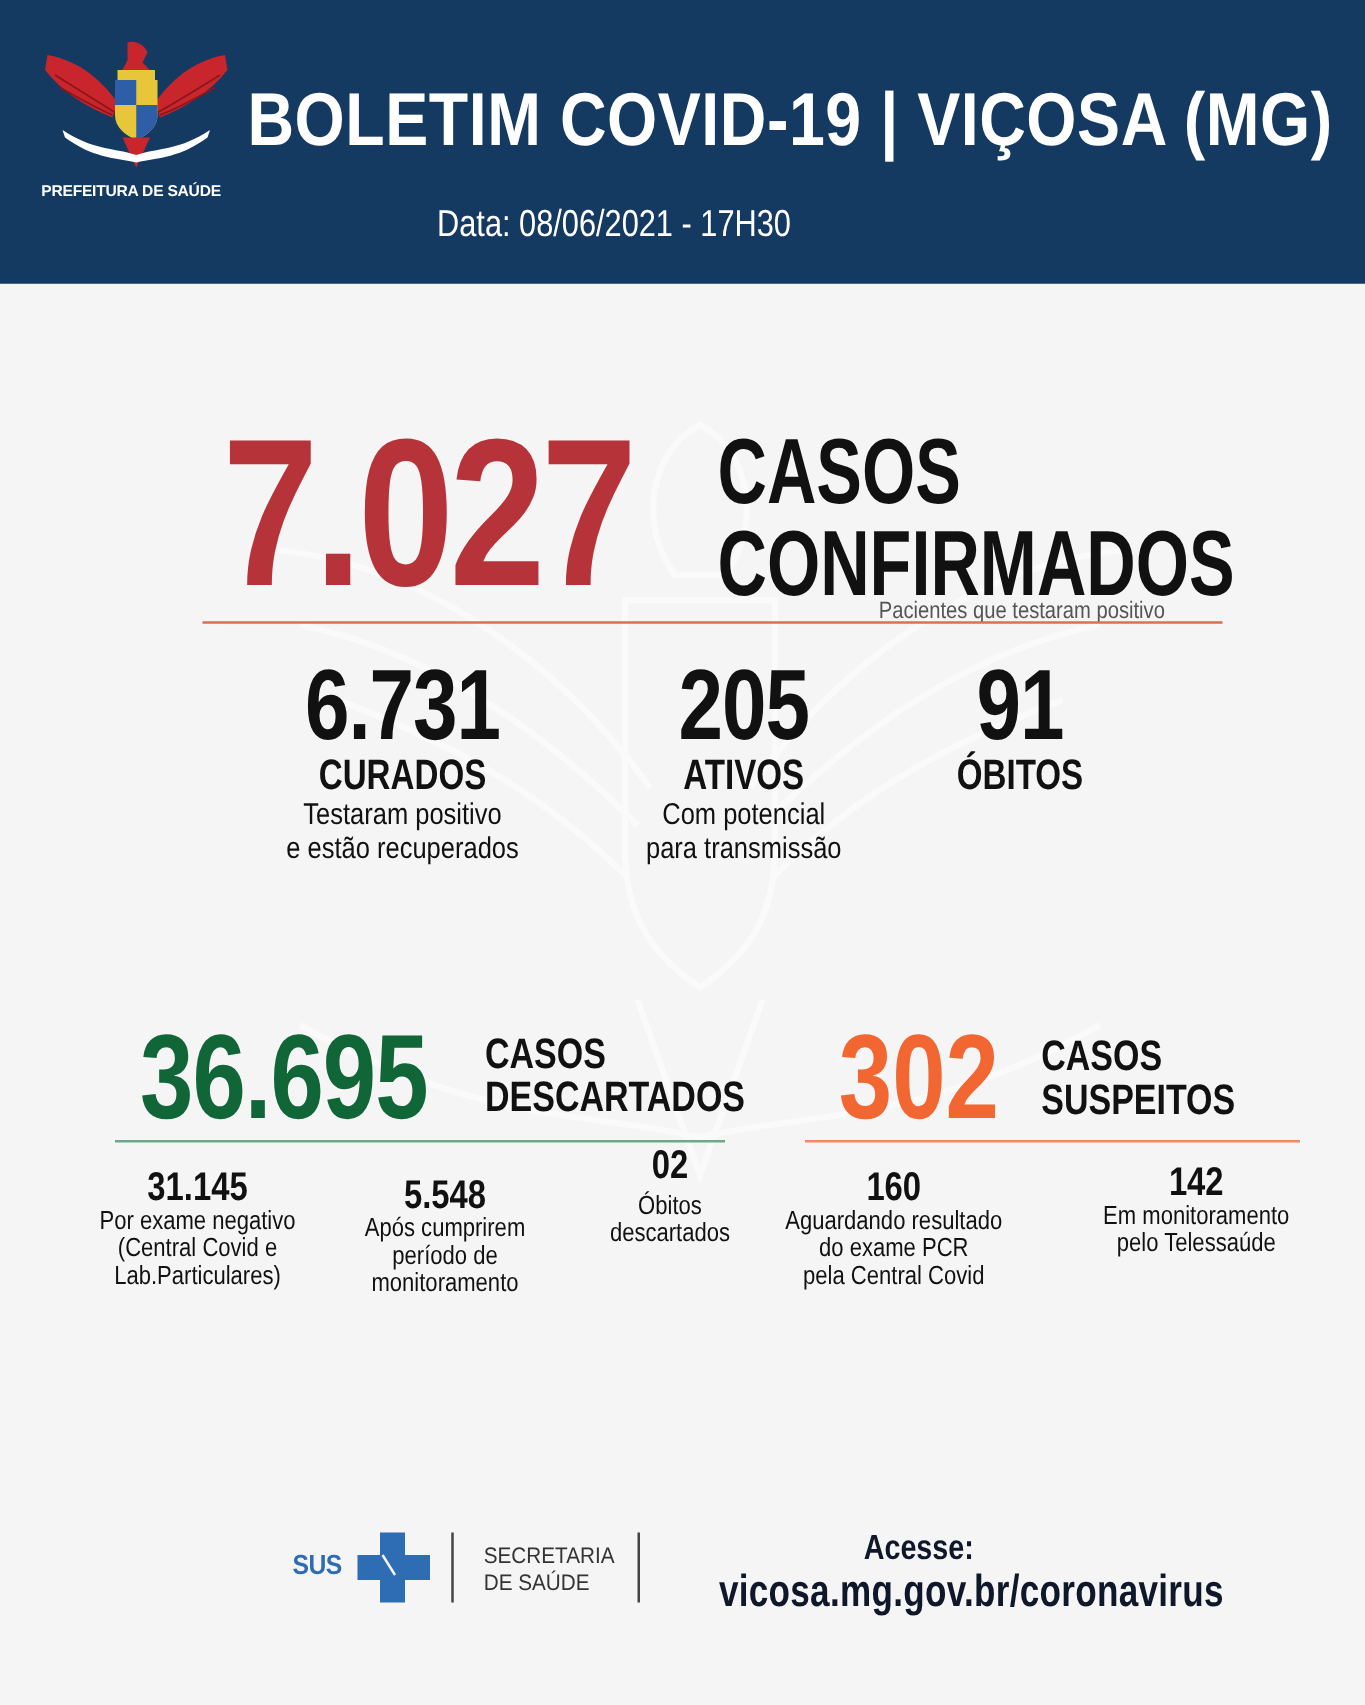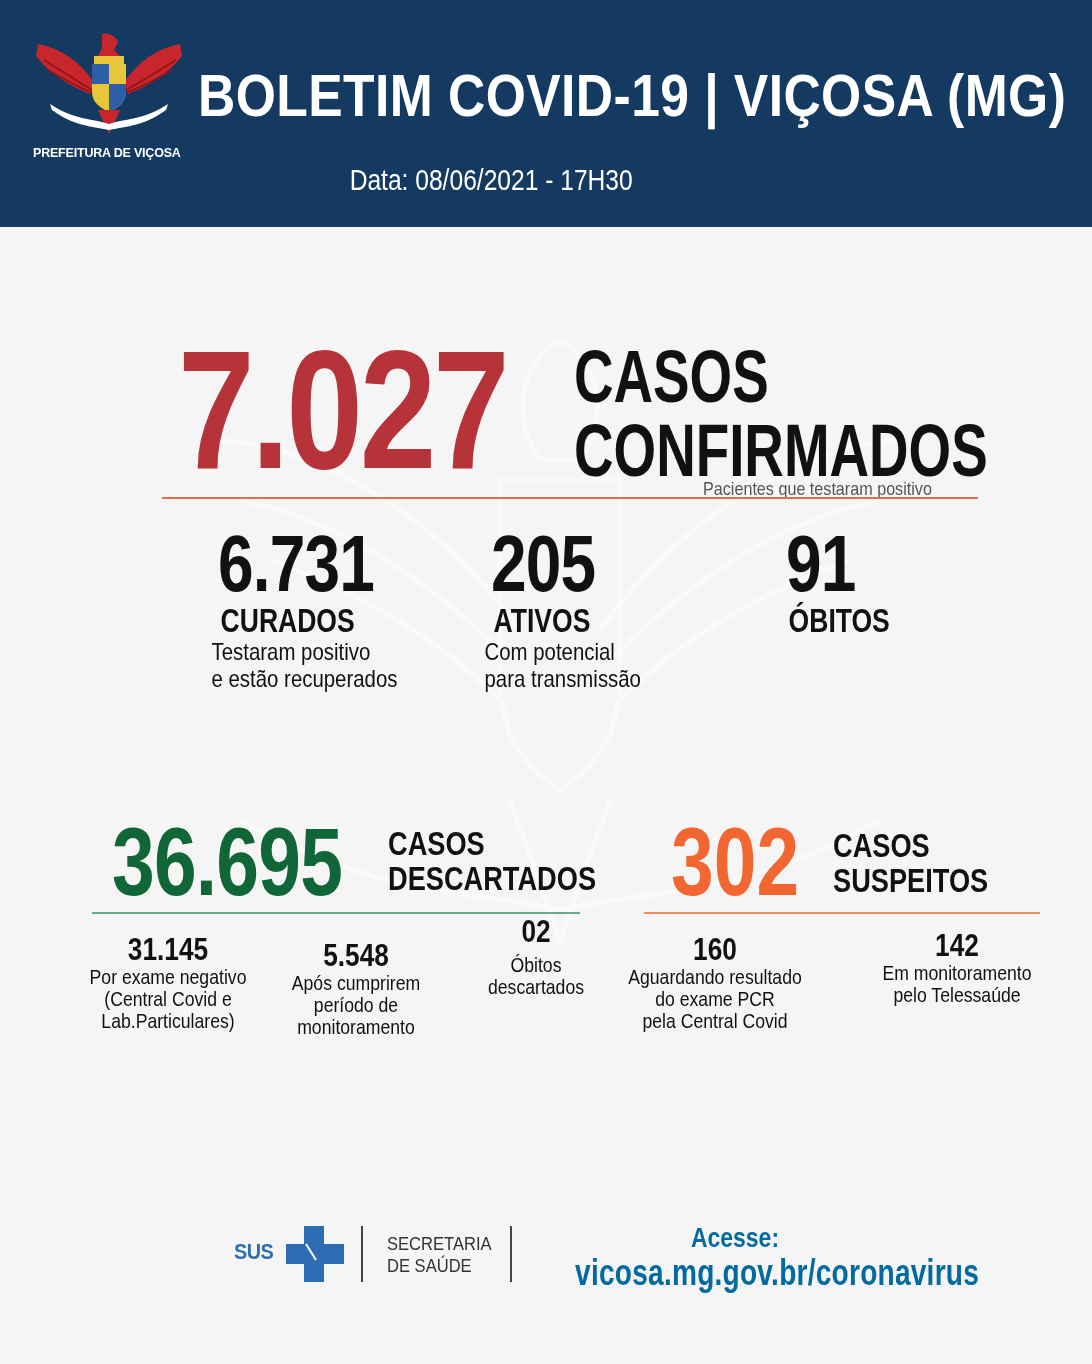"PREFEITURA DE VIÇOSA" div.crest-label { text: VIÇOSA -> SAÚDE }
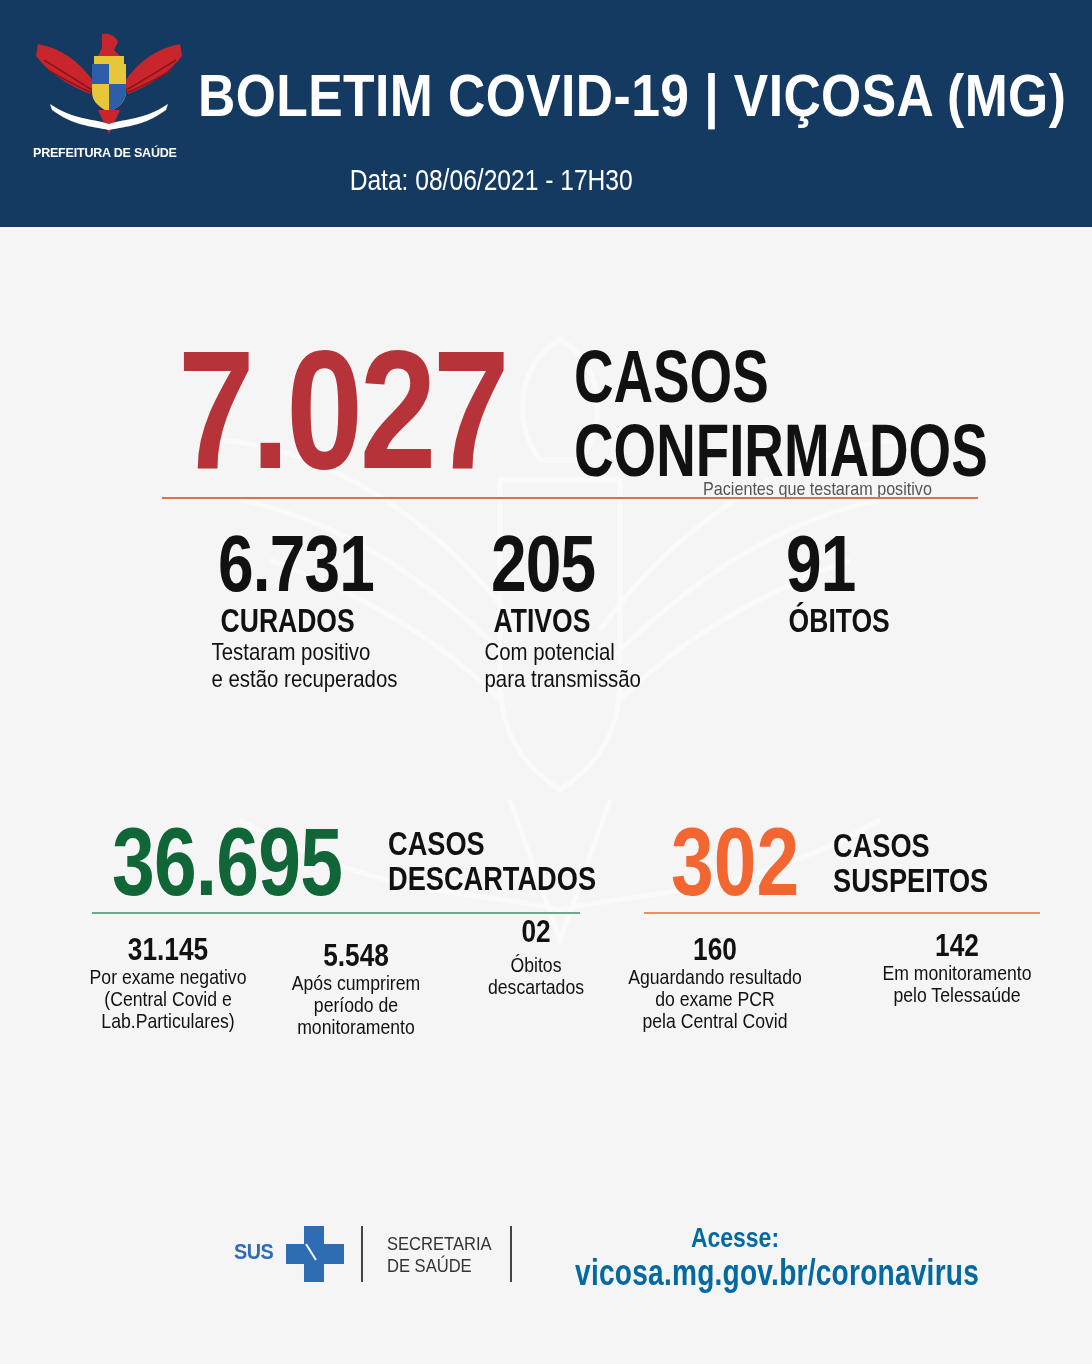"6.731" .stat3 { text-align: left -> center }
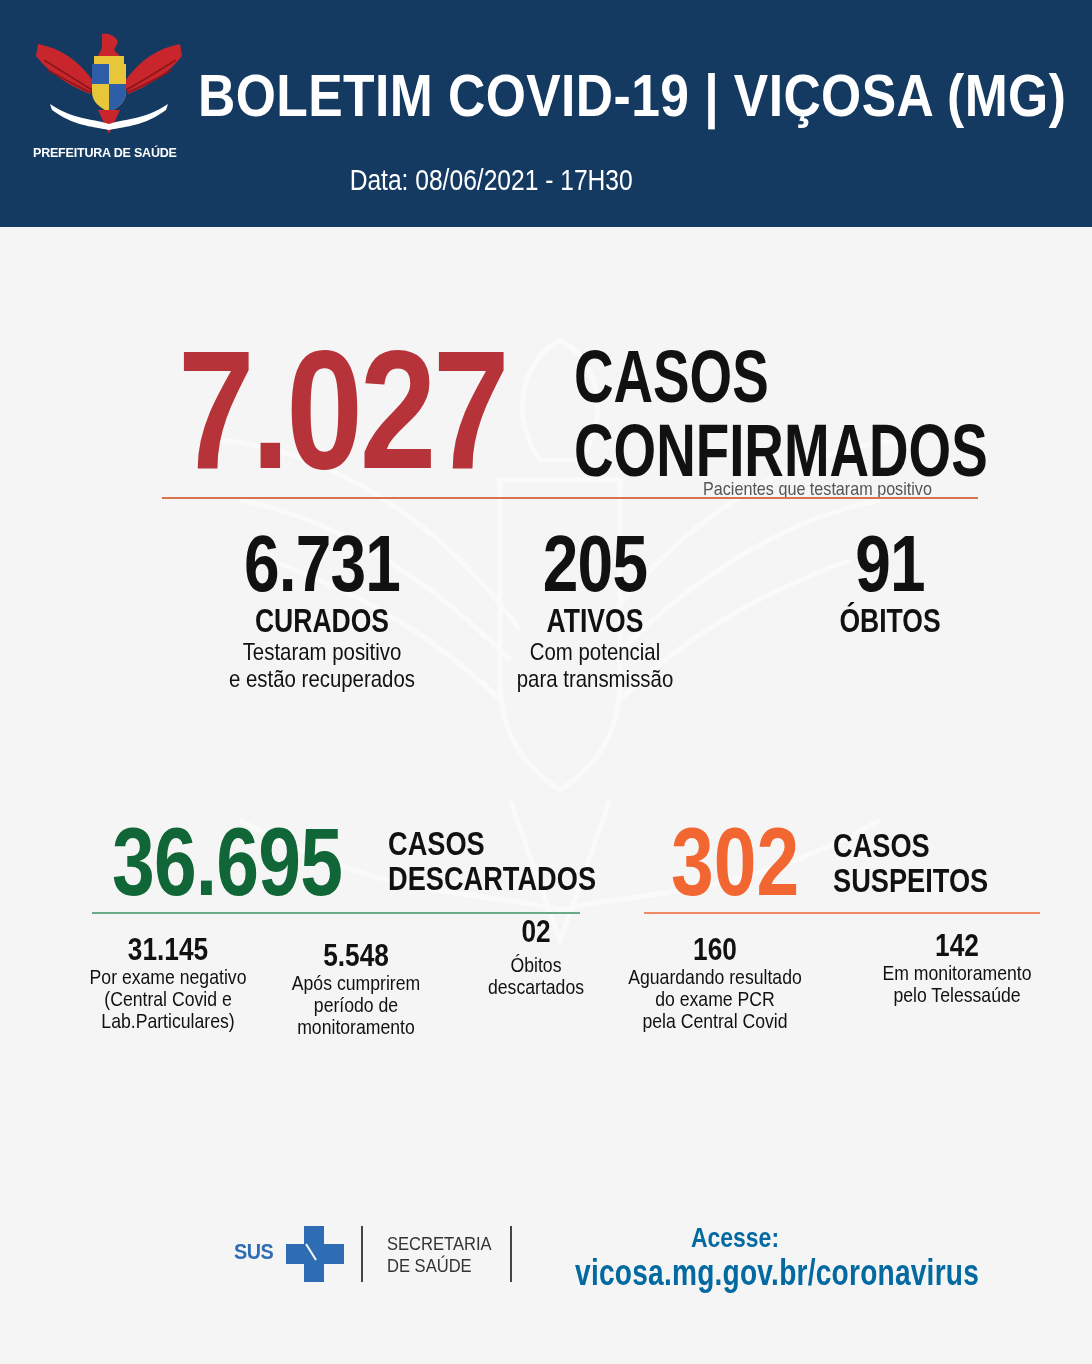"91" div.stat3 { left: 760px -> 686px }
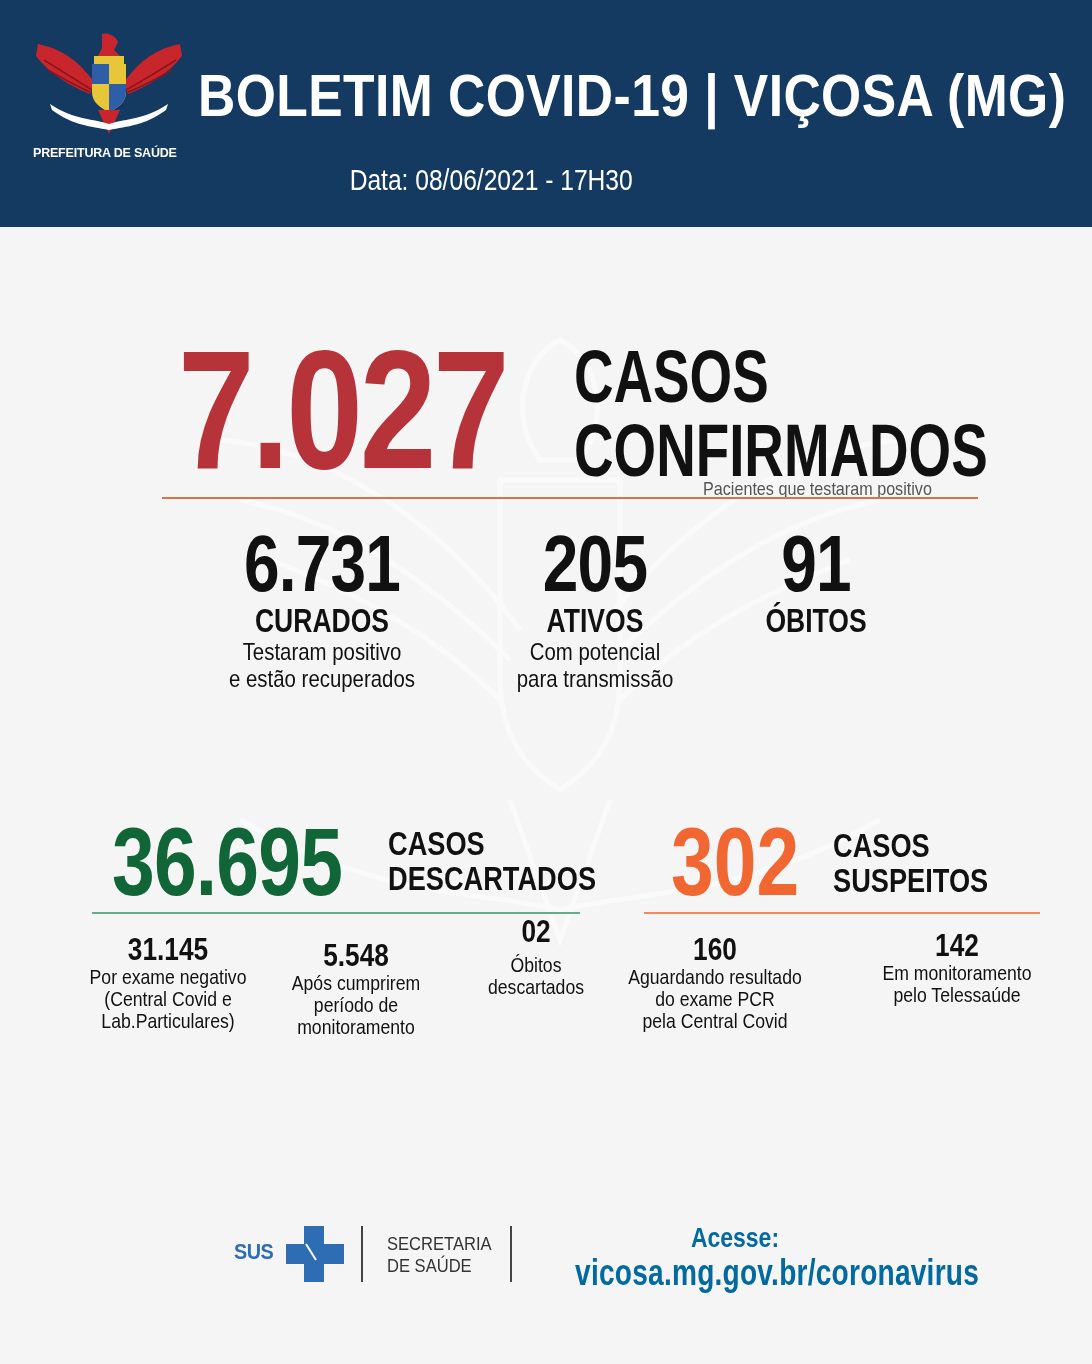"31.145" div.sub { left: 58px -> 48px }
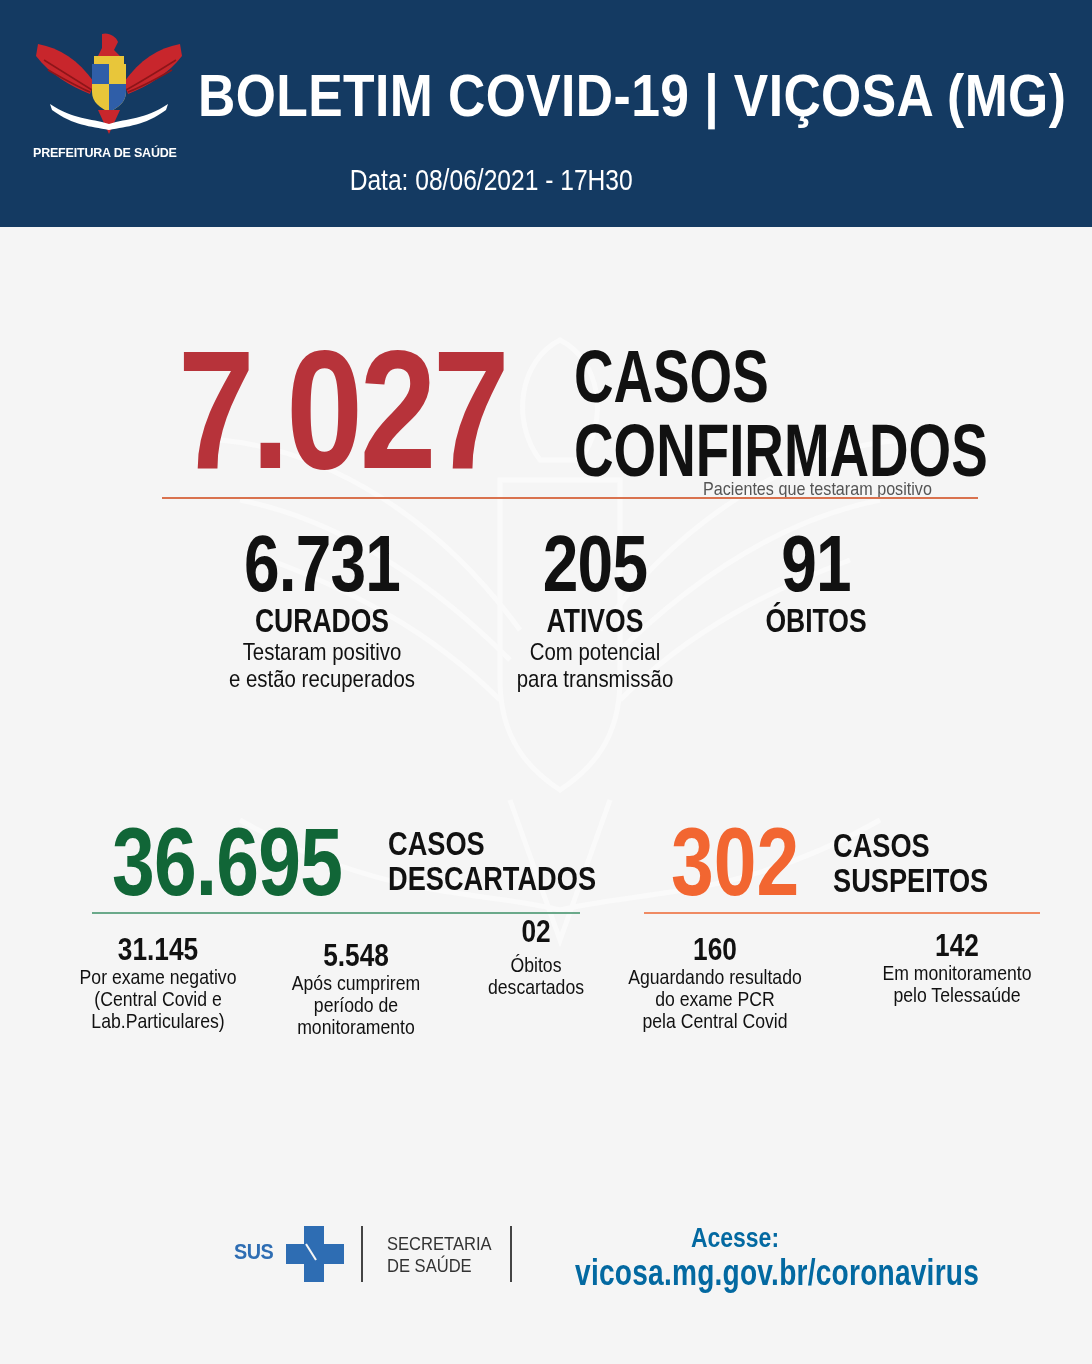"Acesse:" .access { color: #0369a1 -> #0f172a }
